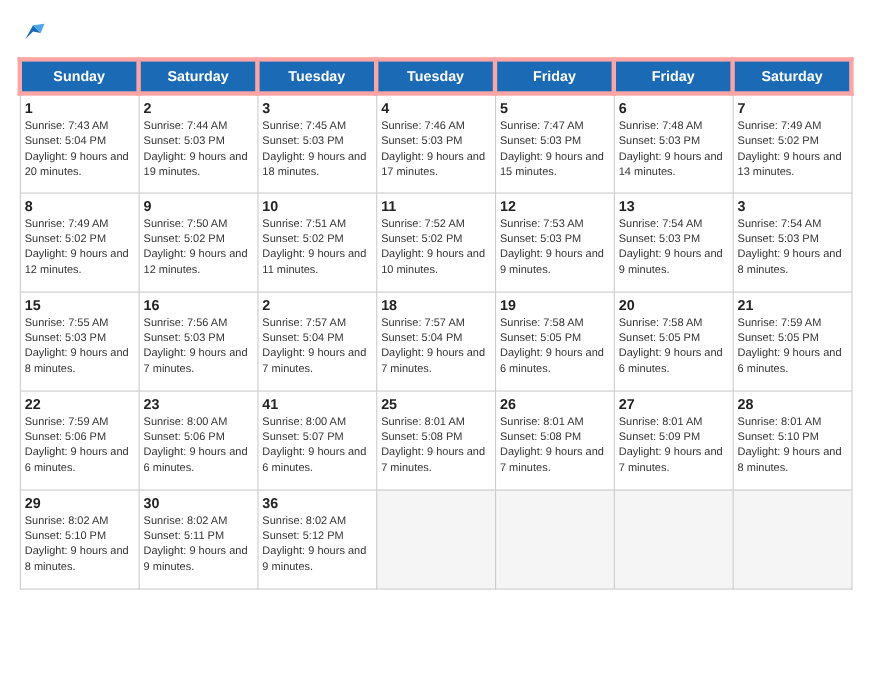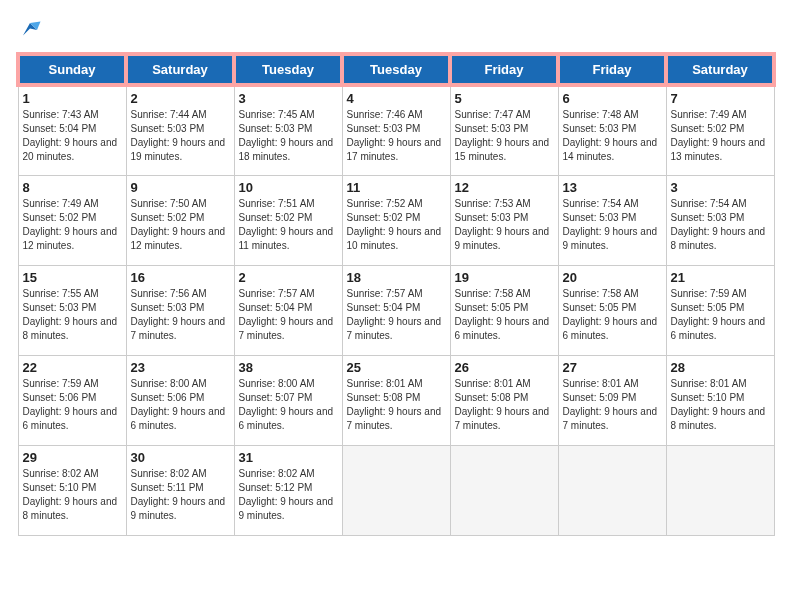"38" span.day-num { text: 38 -> 41 }
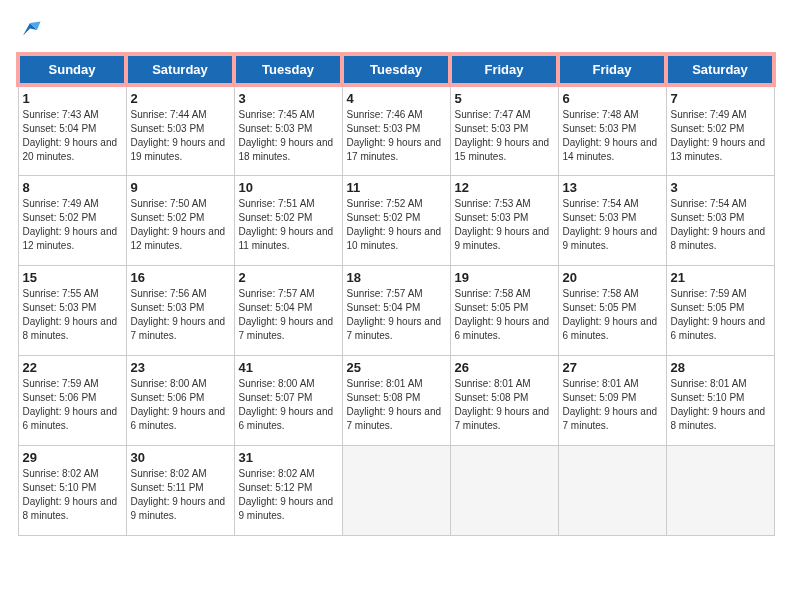"31" span.day-num { text: 31 -> 36 }
